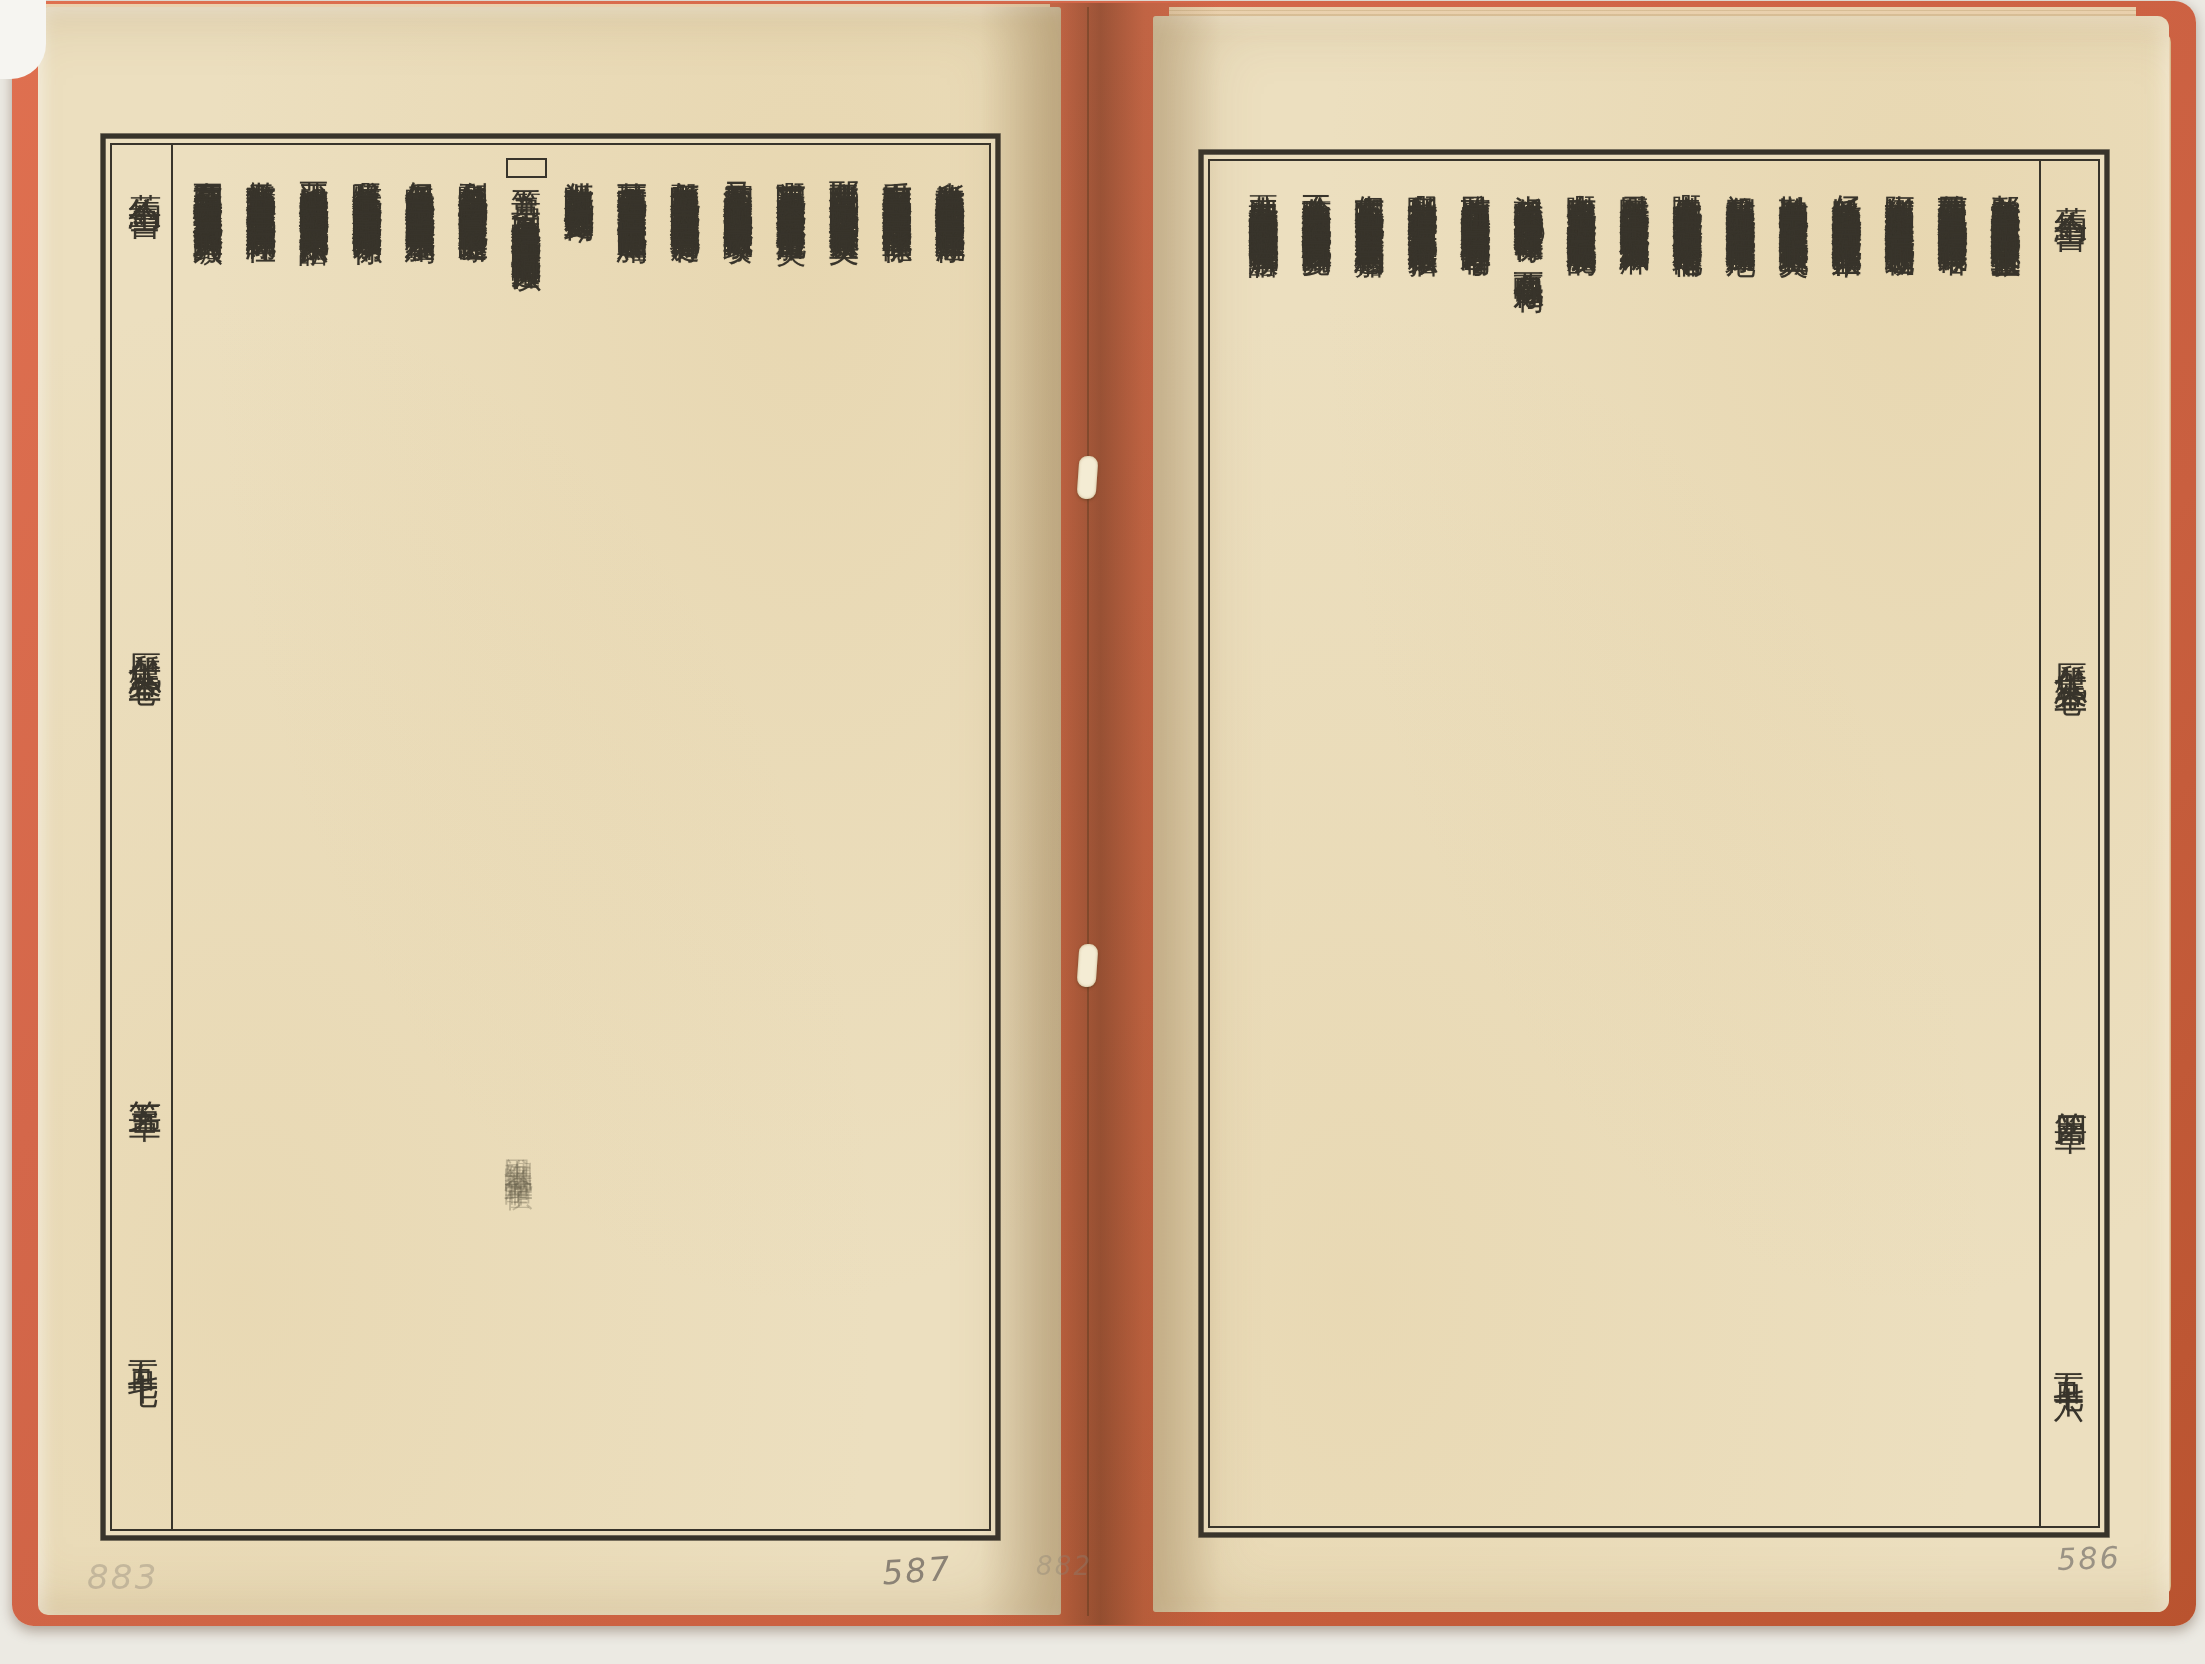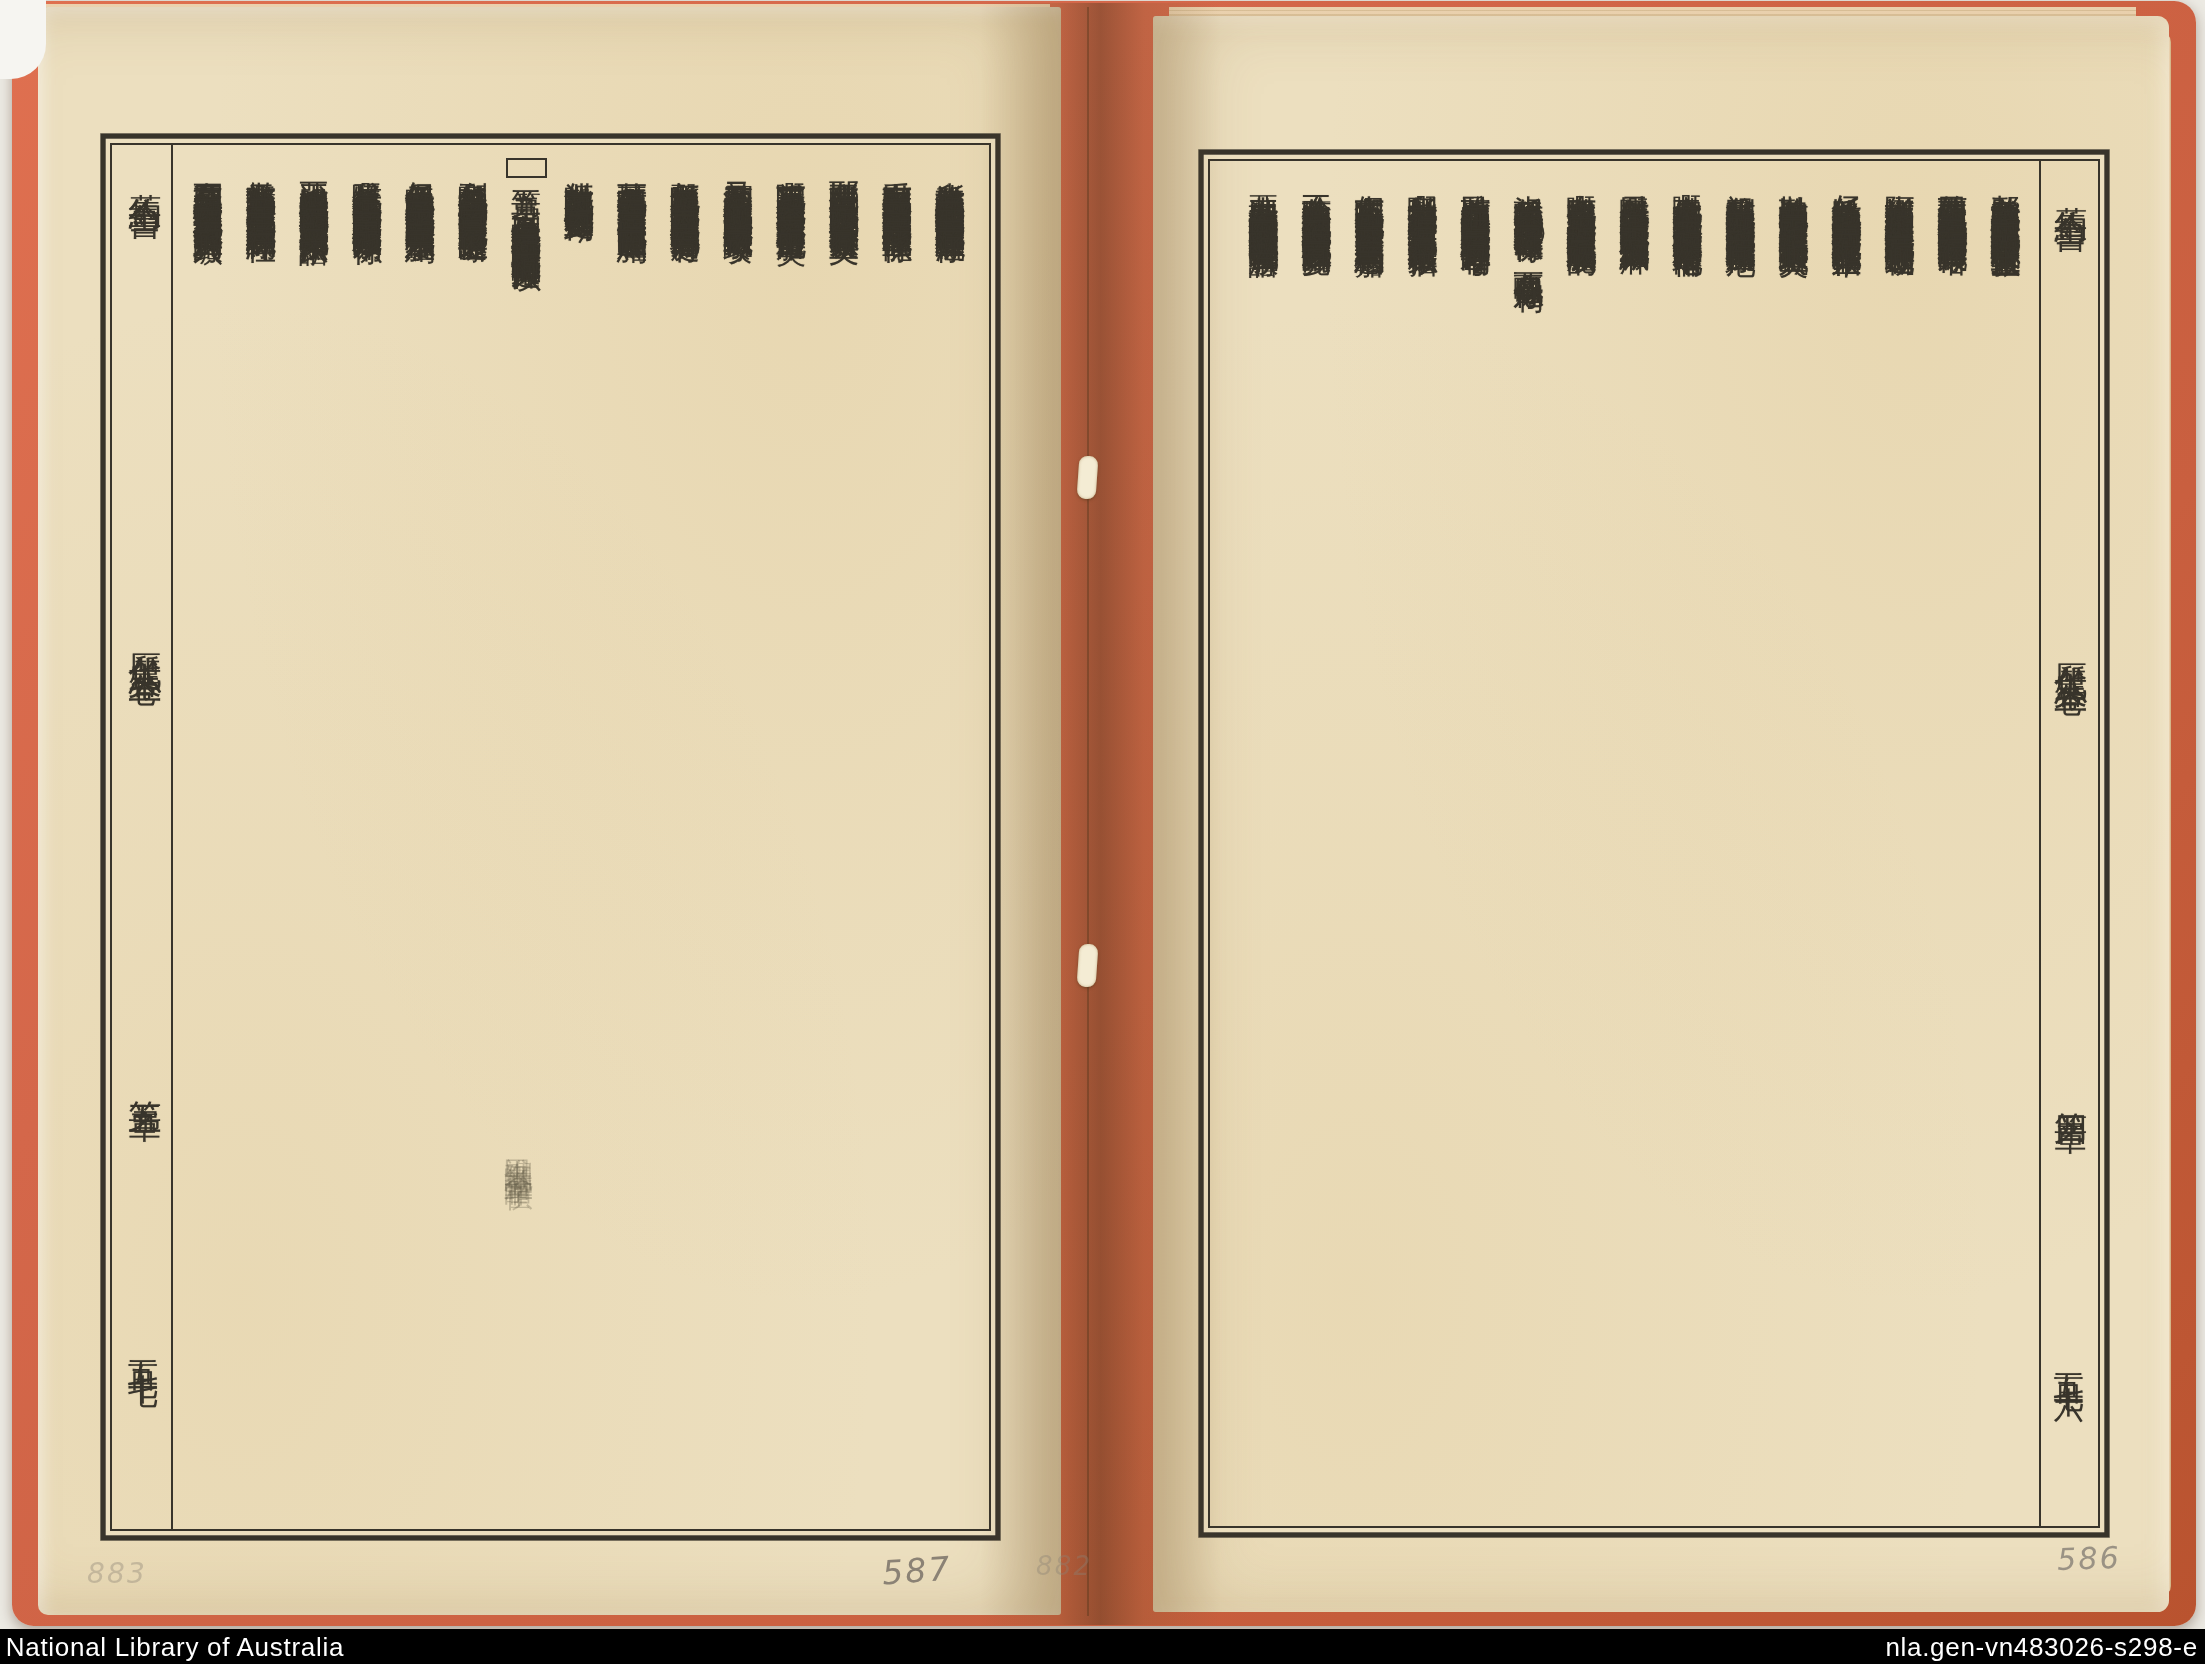"883" div.hand { font-size: 28px -> 34px }
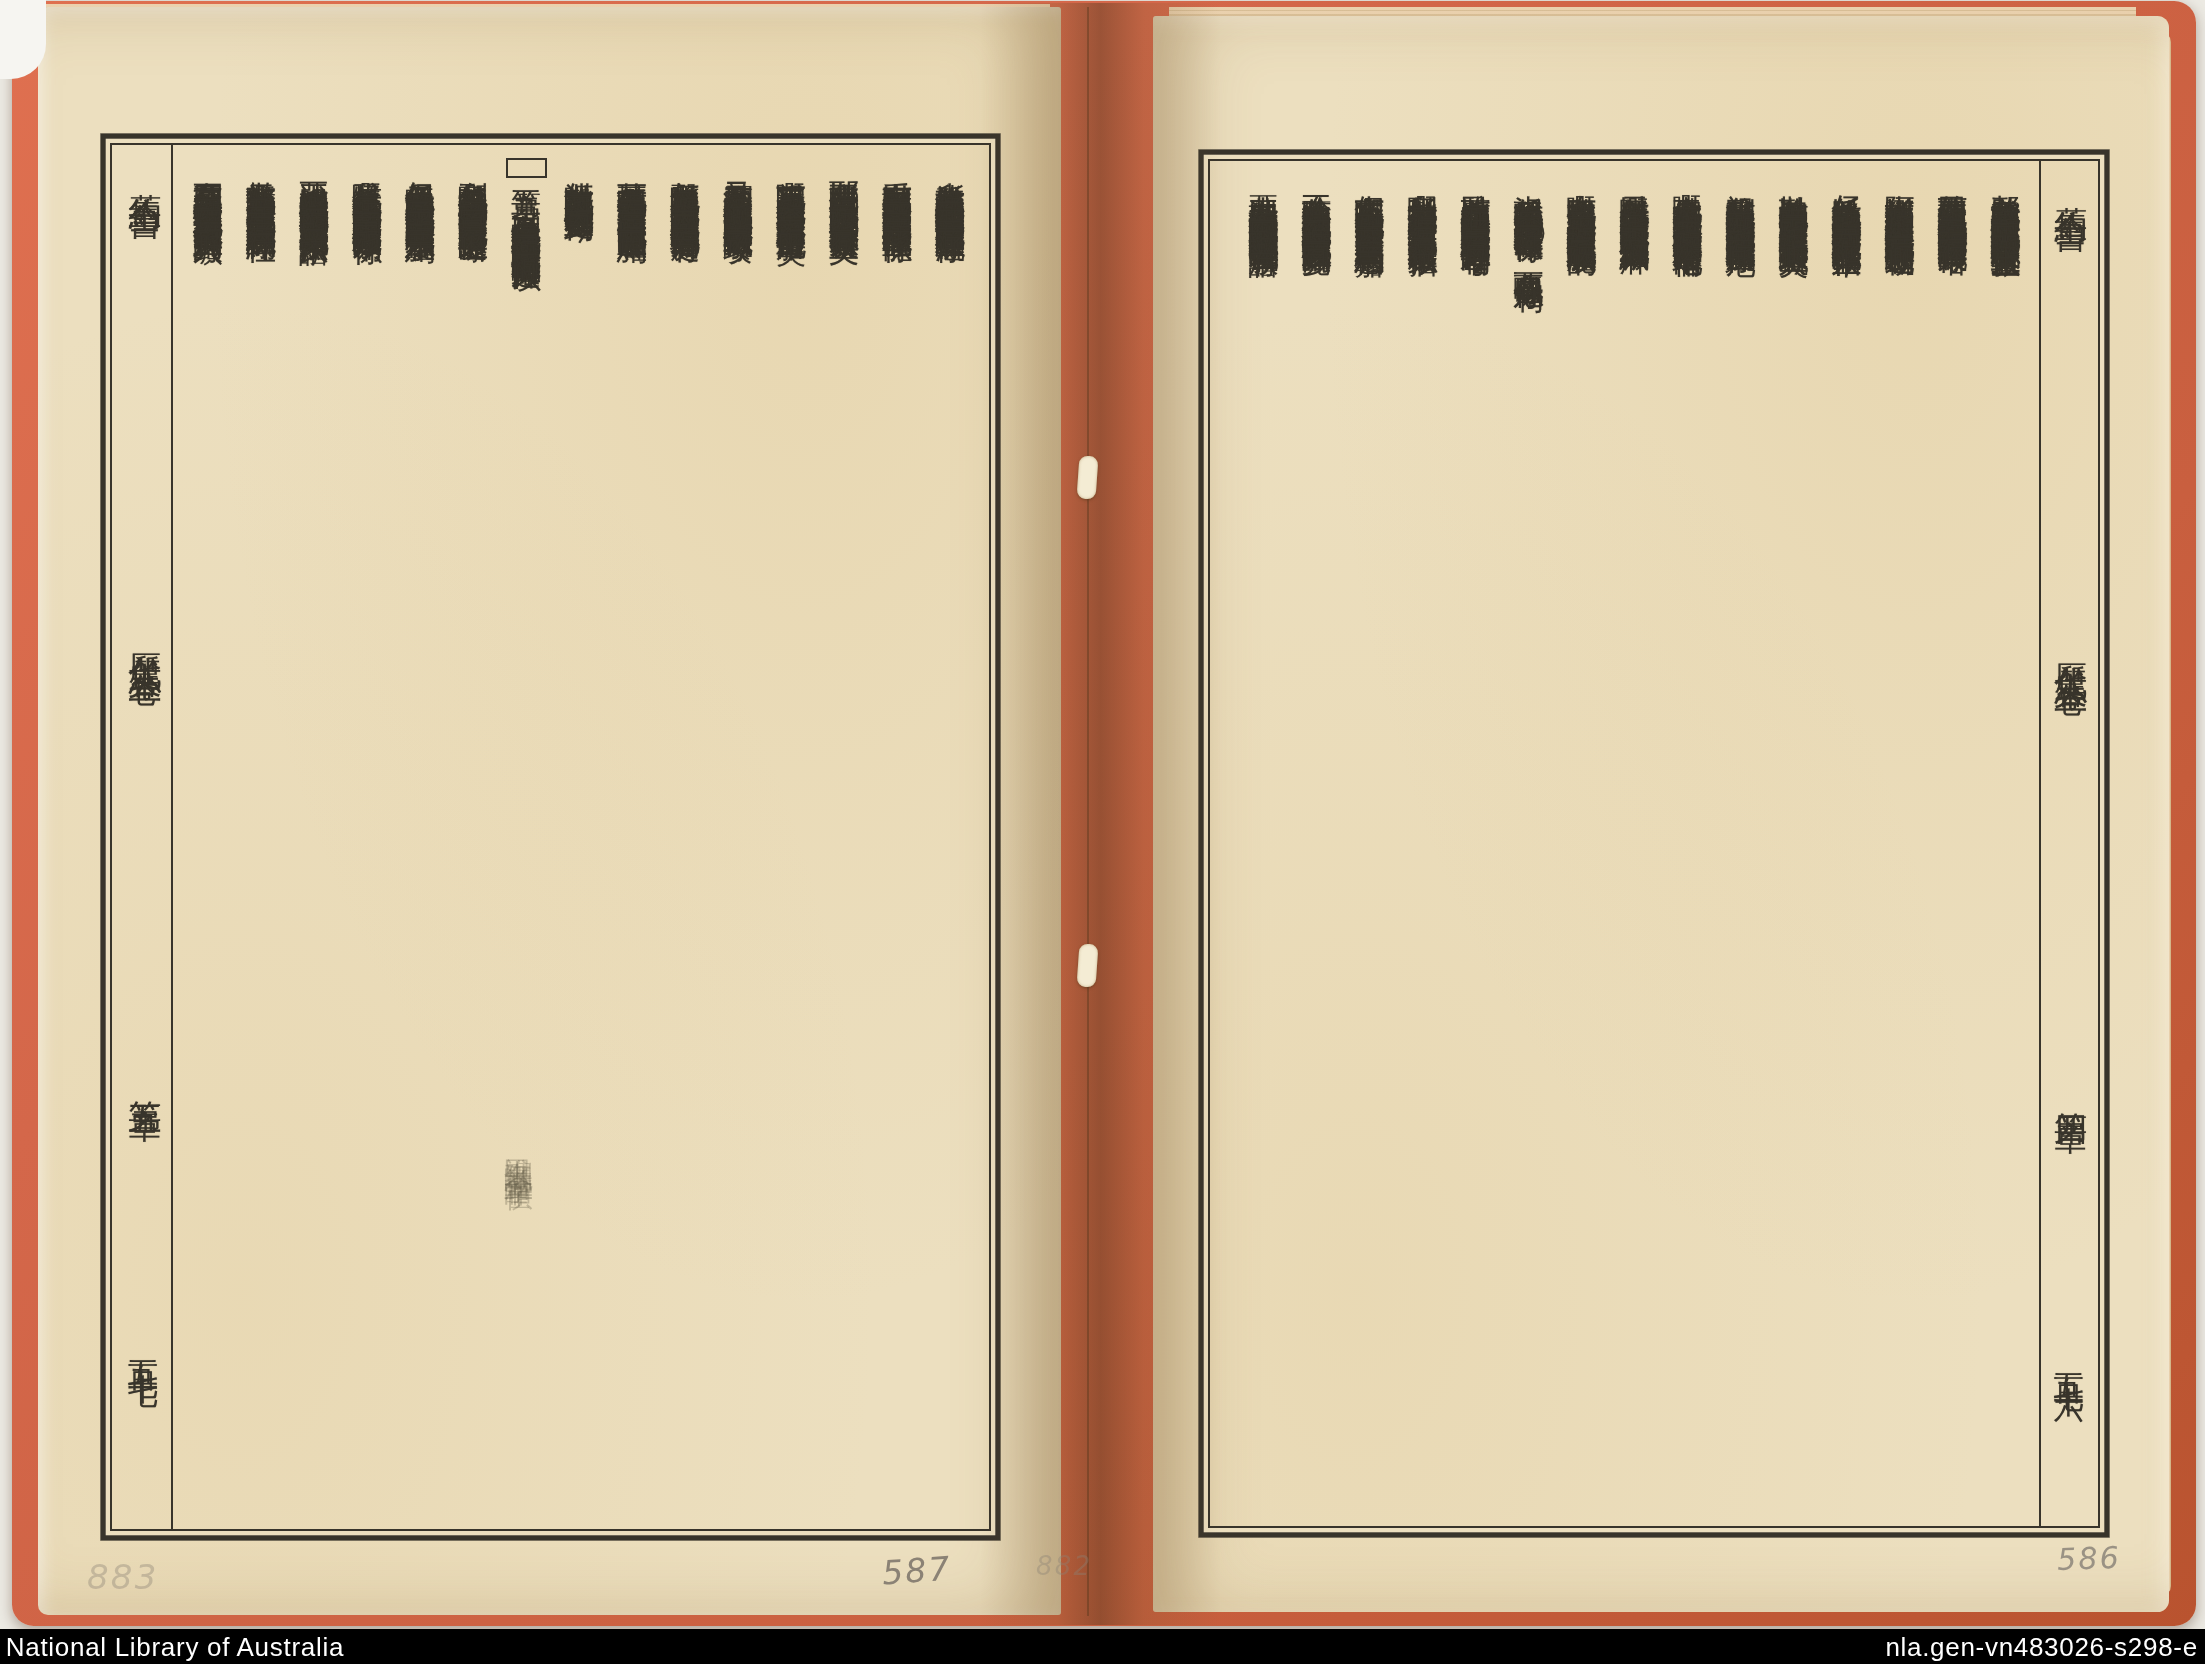"National Library of Australia" div.bar { html: <div> <span>National Library of Australia</span> <span>nla.gen-vn483026-s298-e</span> </div> -> none }
